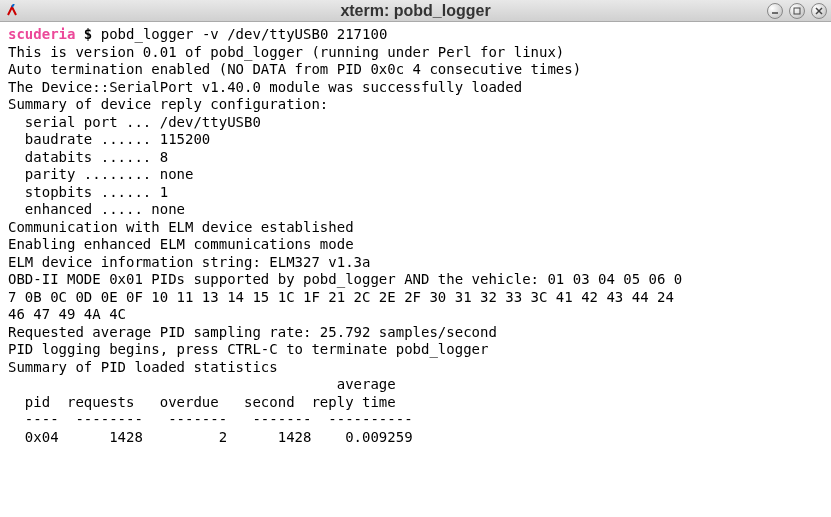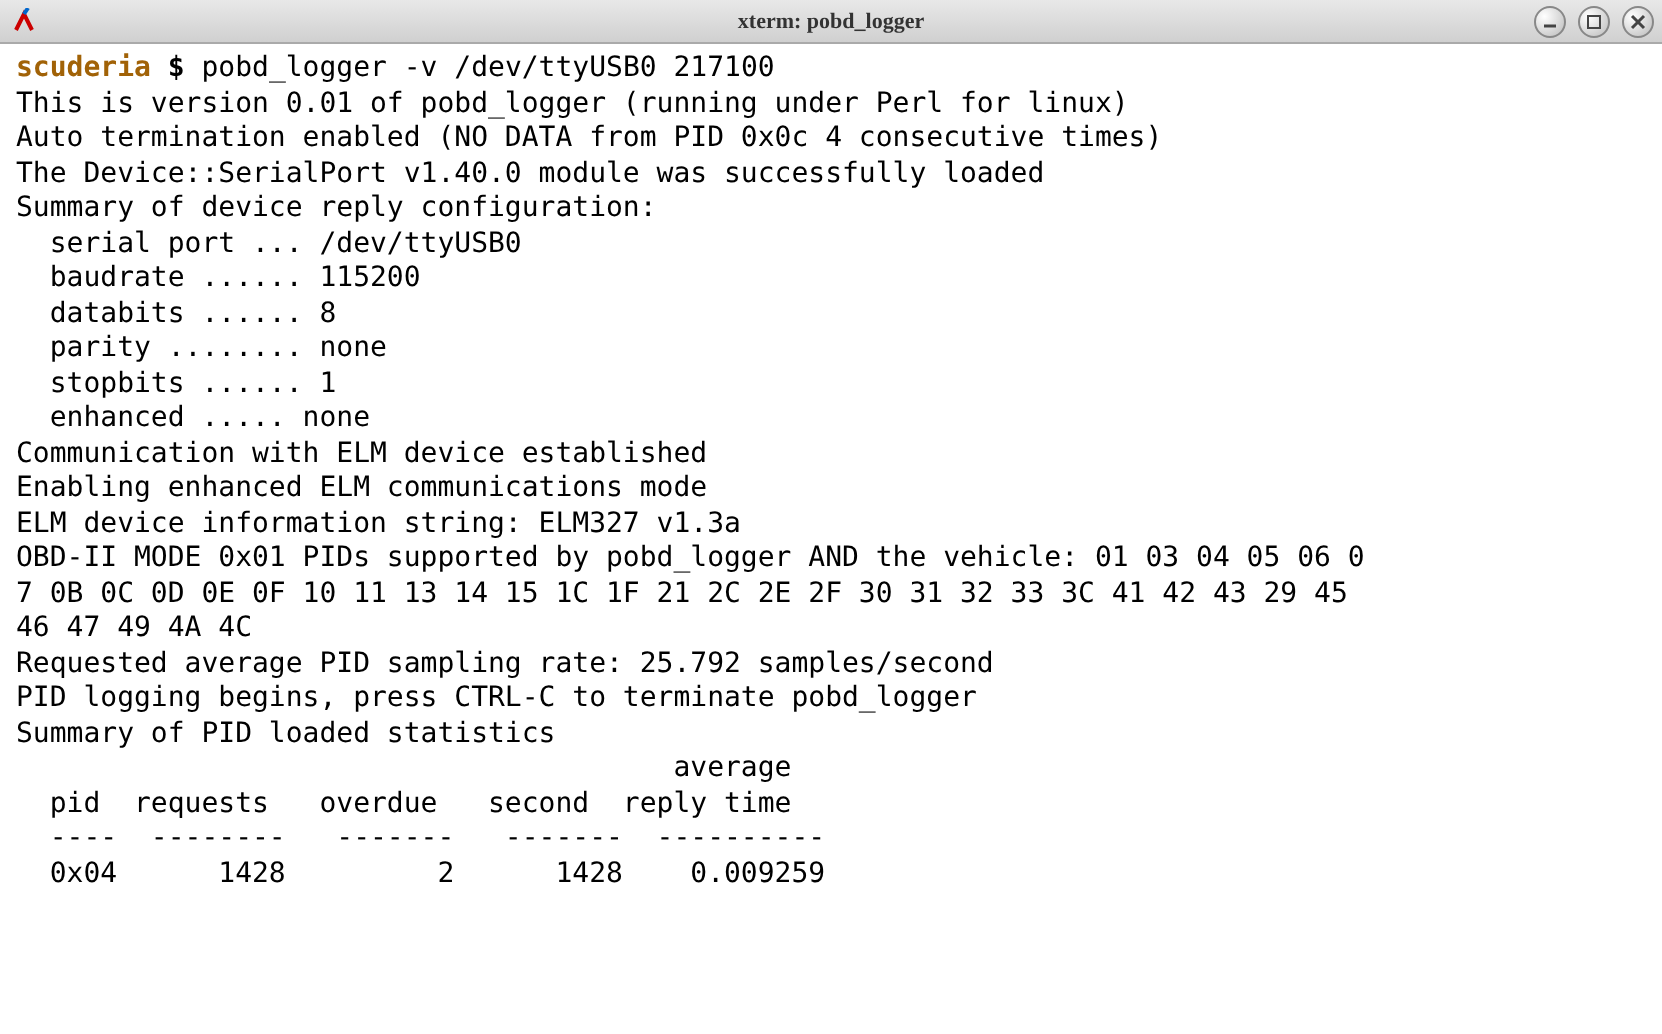"xterm: pobd_logger" .title-text { font-family: Liberation Serif, serif -> none; font-size: 11px -> 16px }
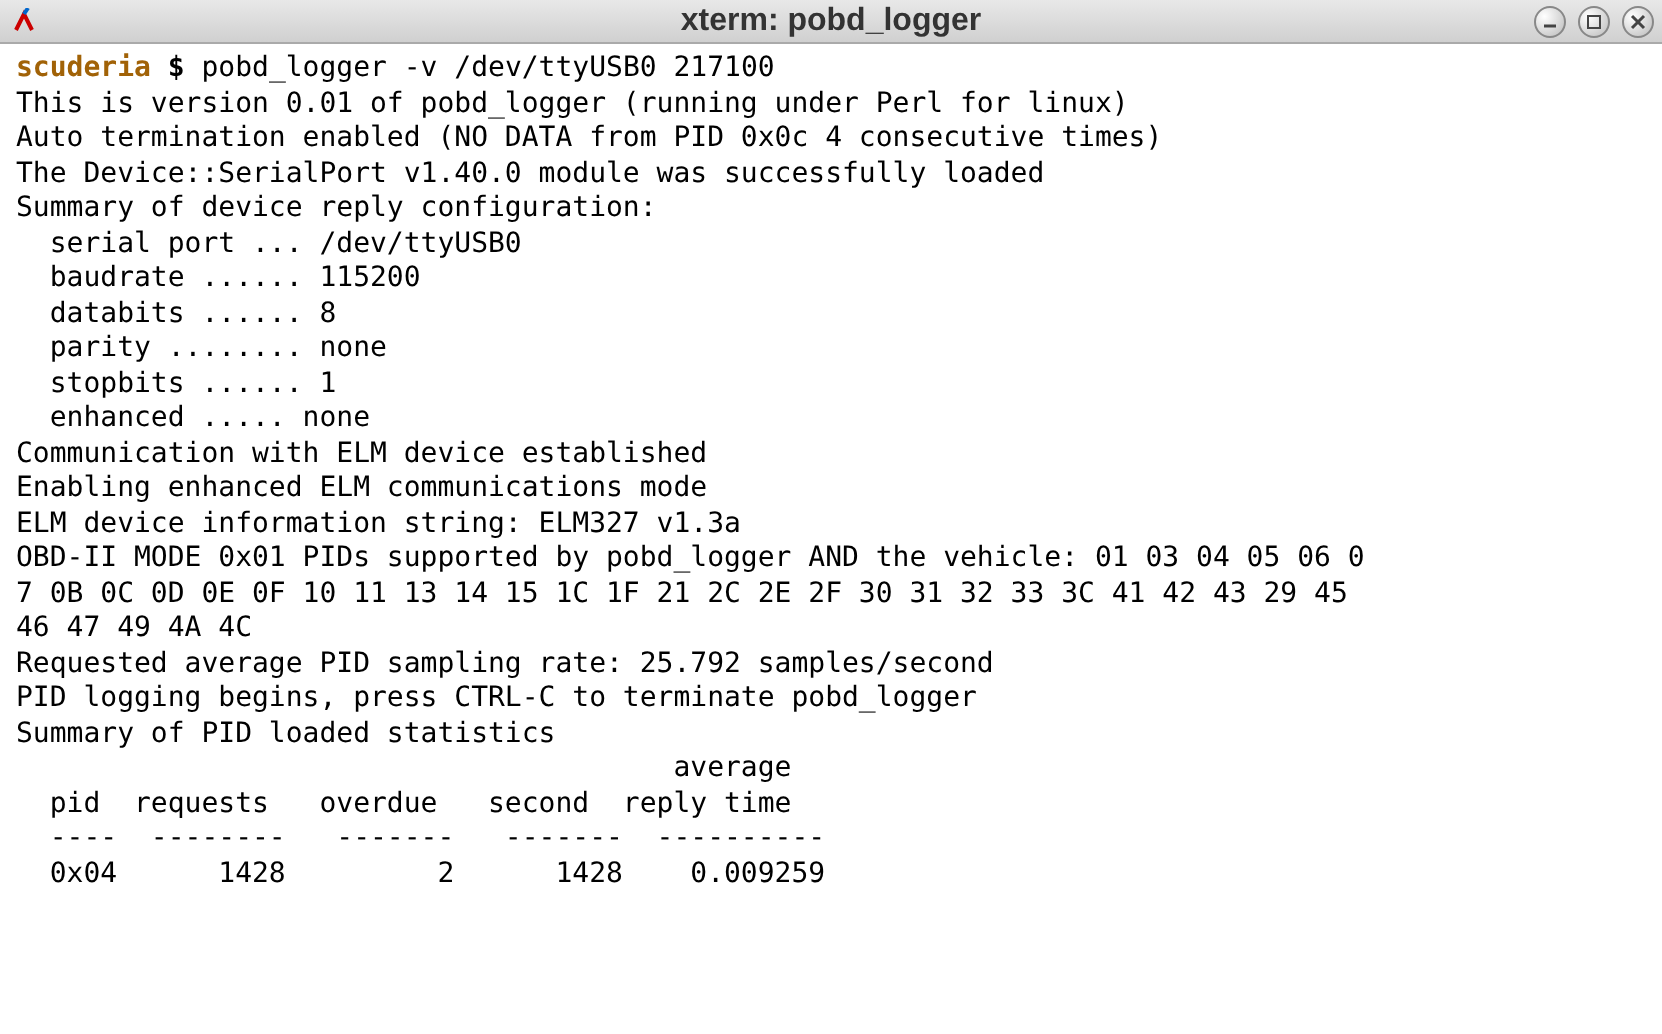"scuderia" .prompt-host { color: #a16207 -> #ec4899 }
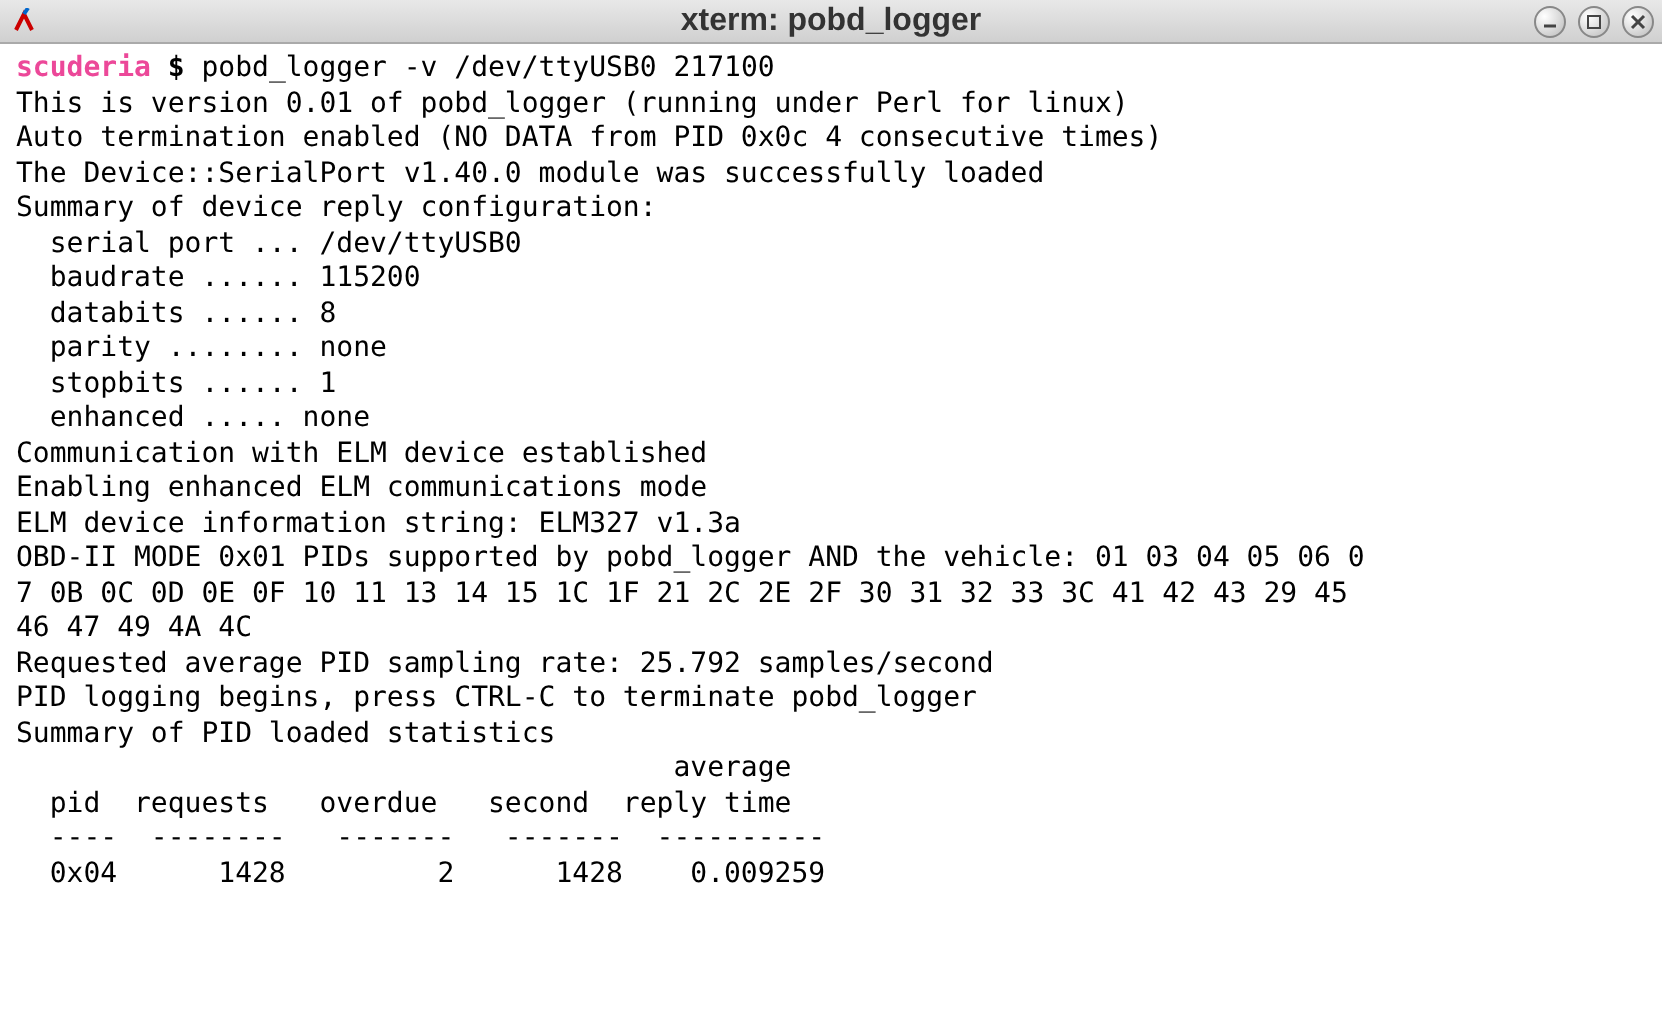"7 0B 0C 0D 0E" span { text: 29 45 -> 44 24 }
